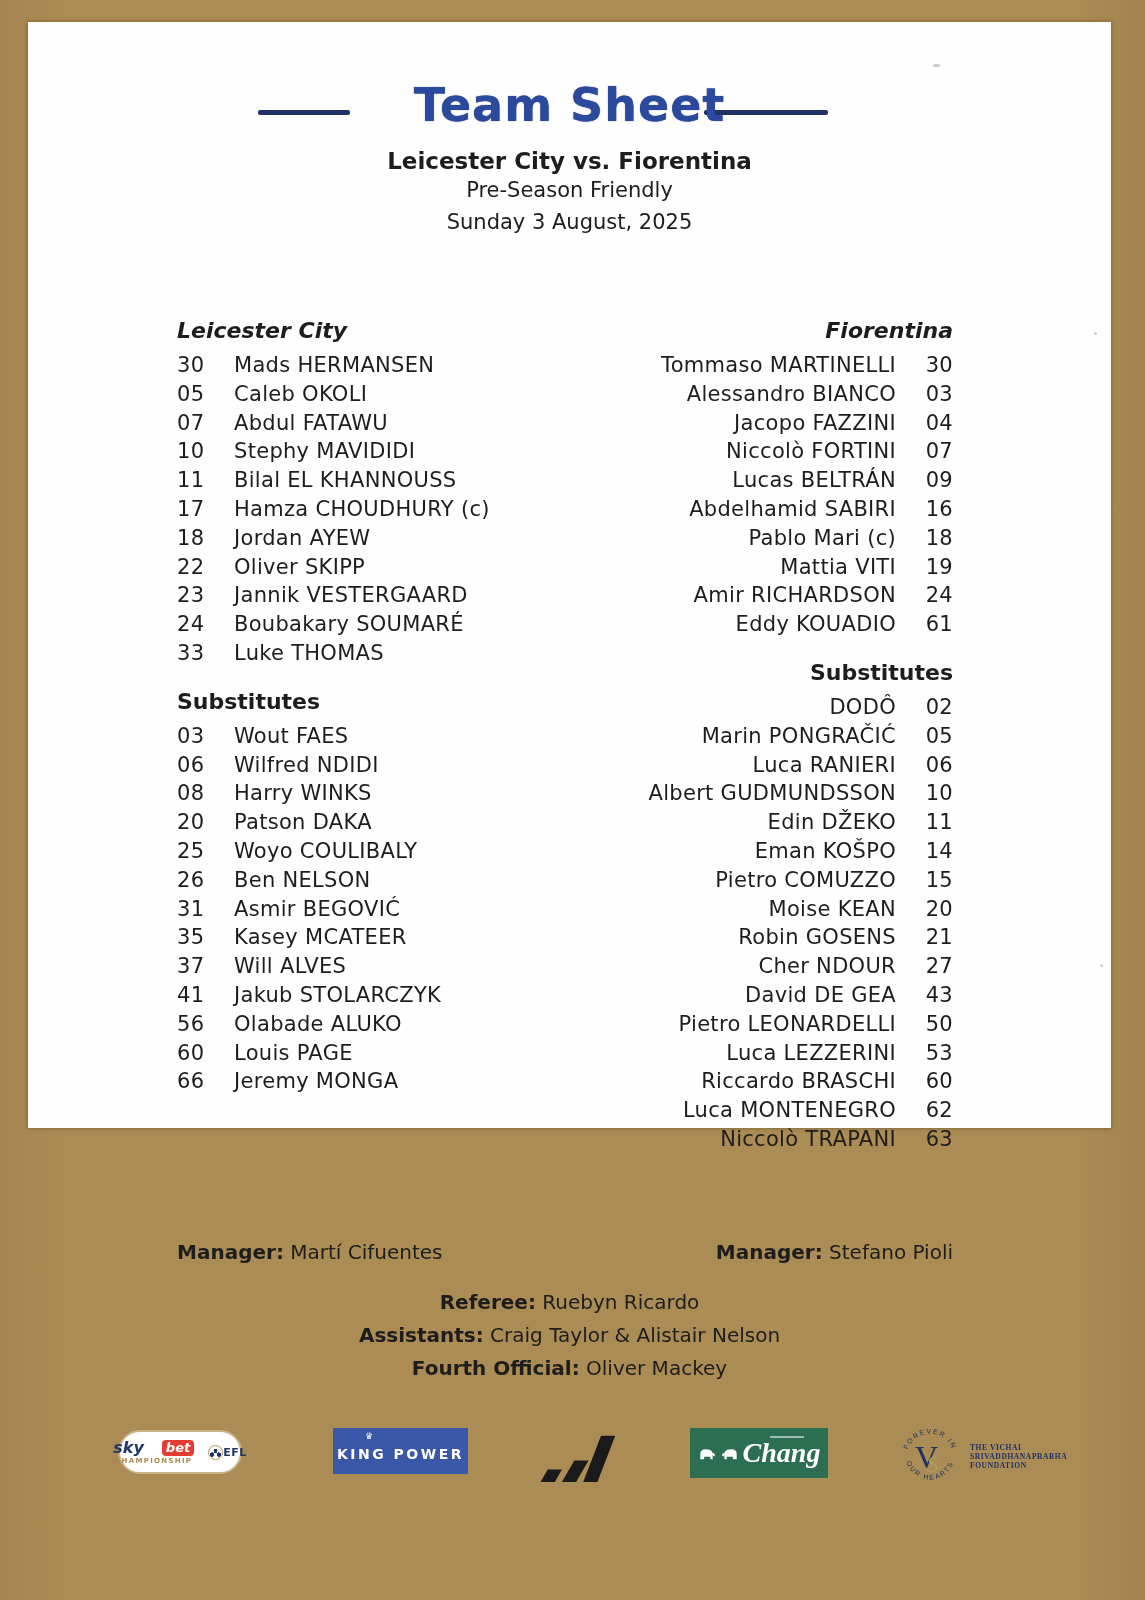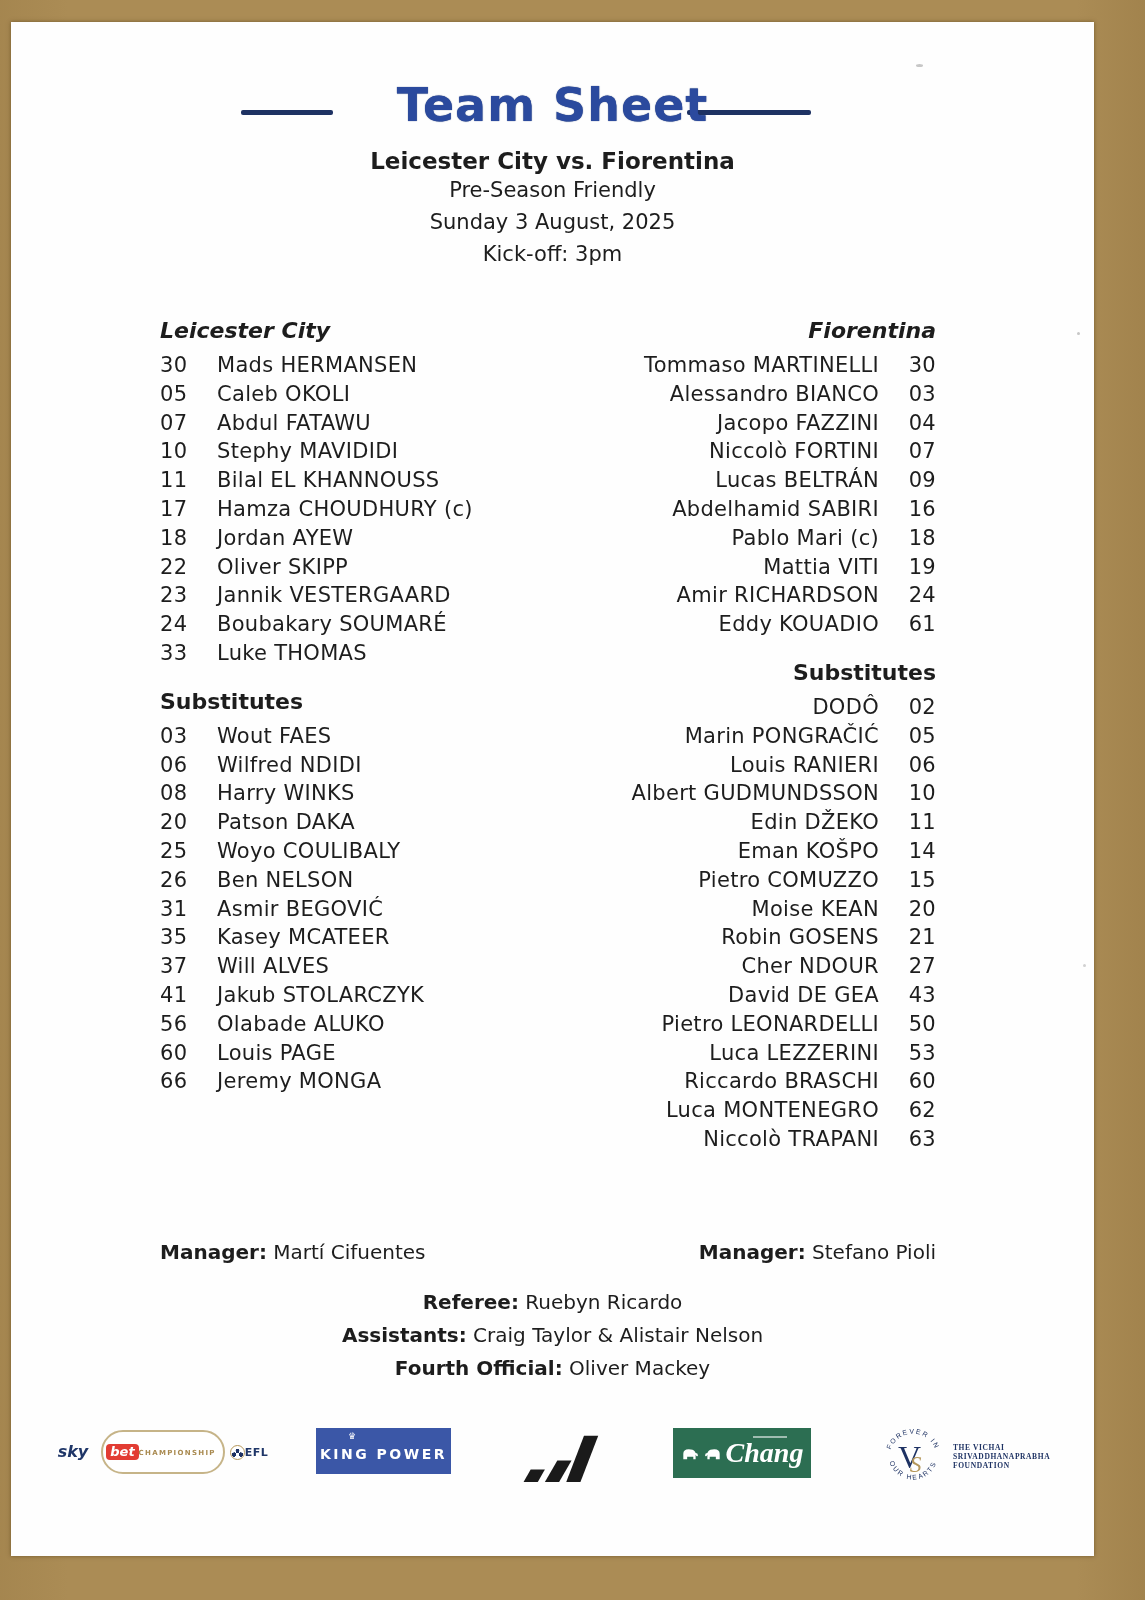"Team Sheet" .page { height: 1534px -> 1106px; left: 11px -> 28px }
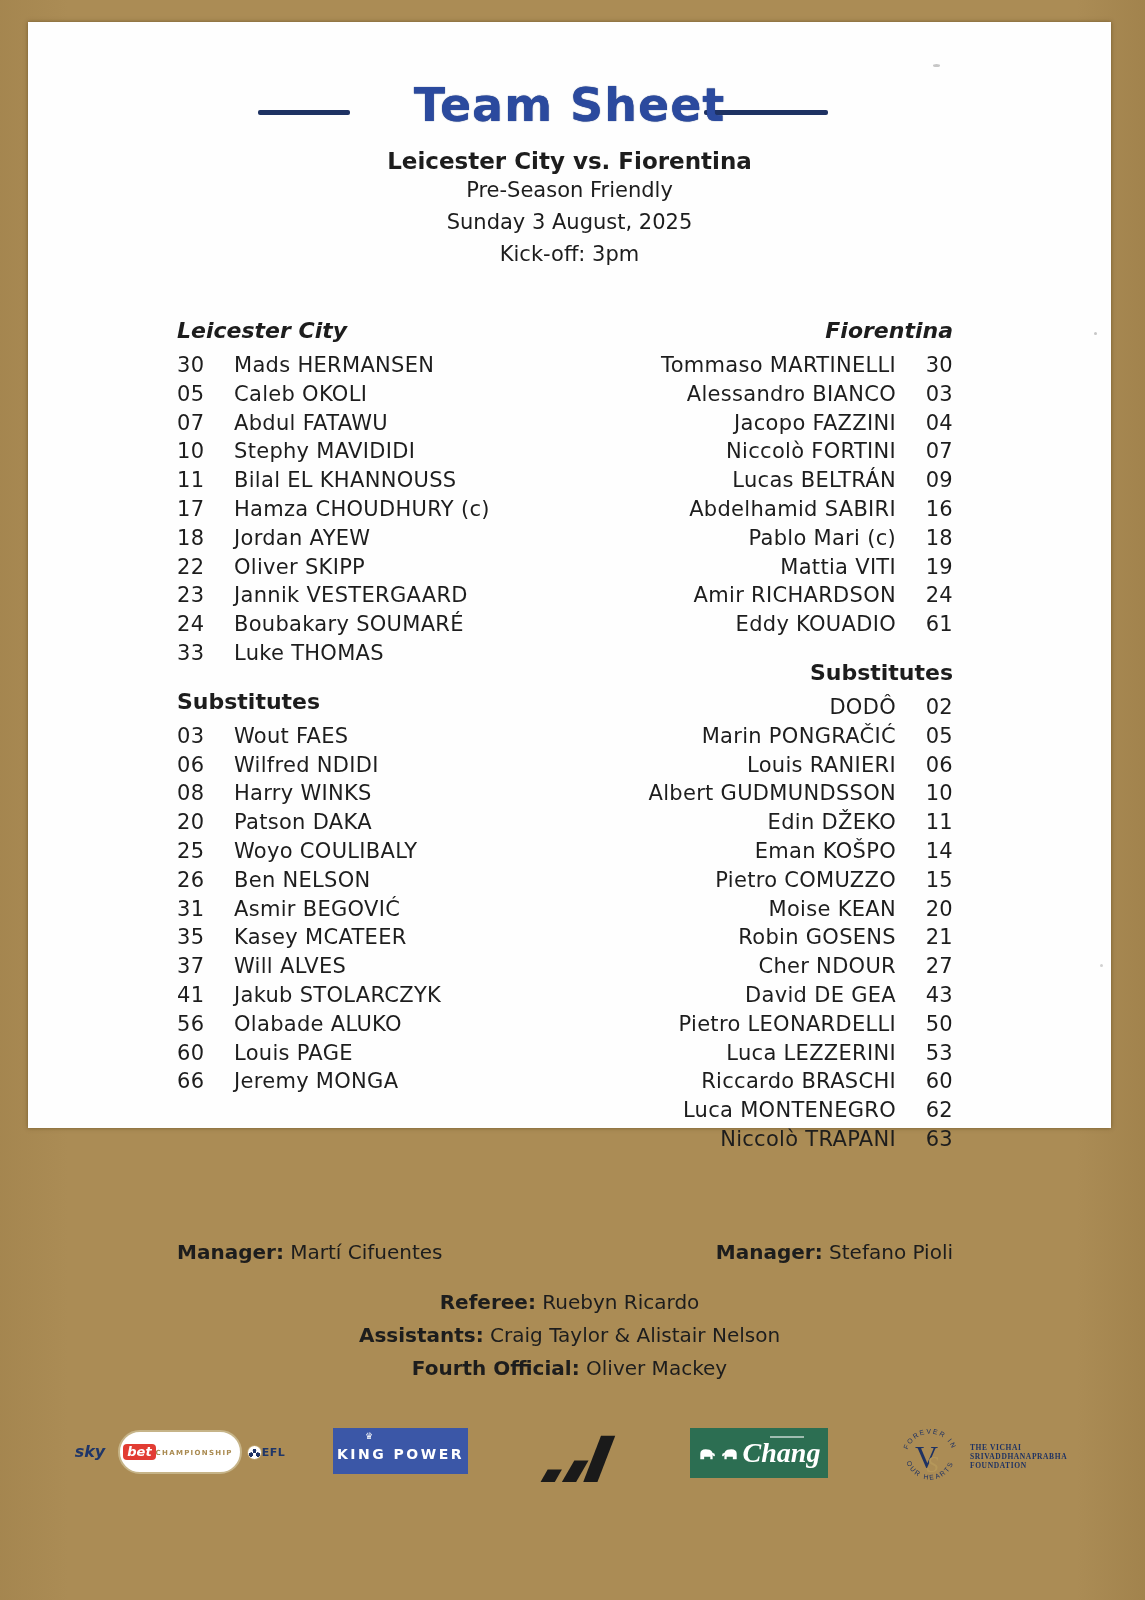"Kick-off: 3pm" div.meta { html: <div>Kick-off: 3pm</div> -> none }
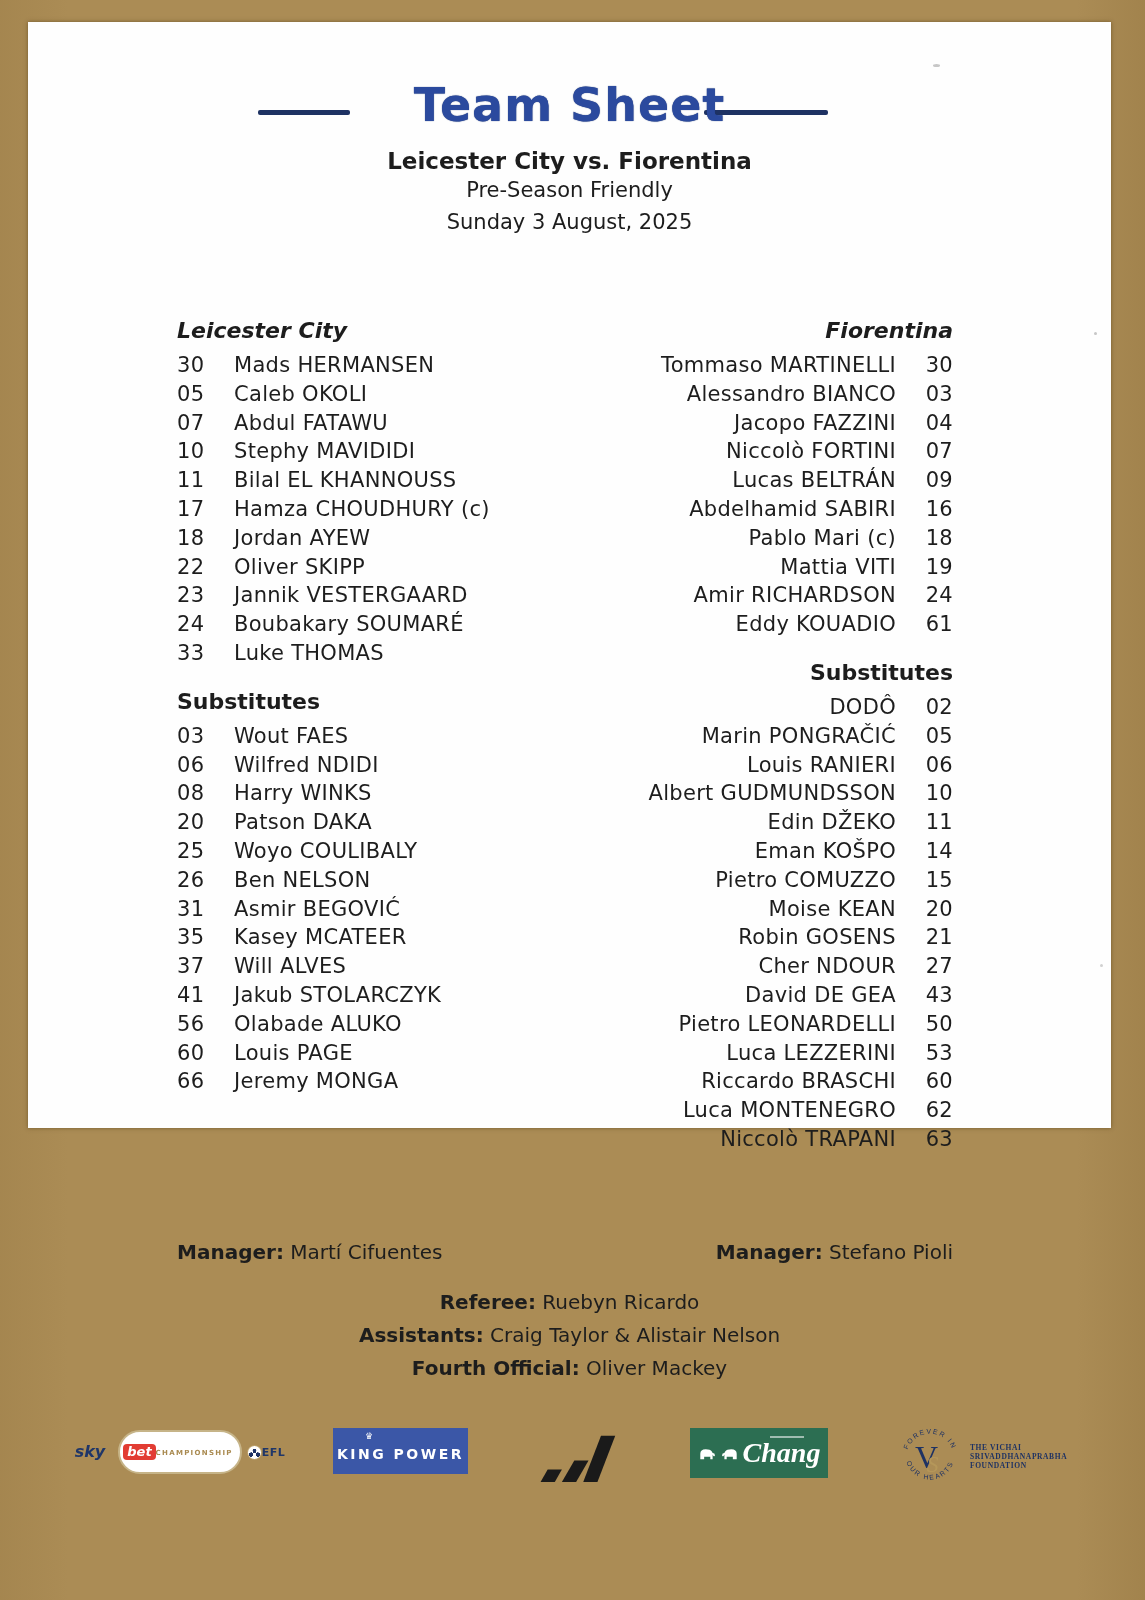"Louis RANIERI" span.pname { text: Louis -> Luca }
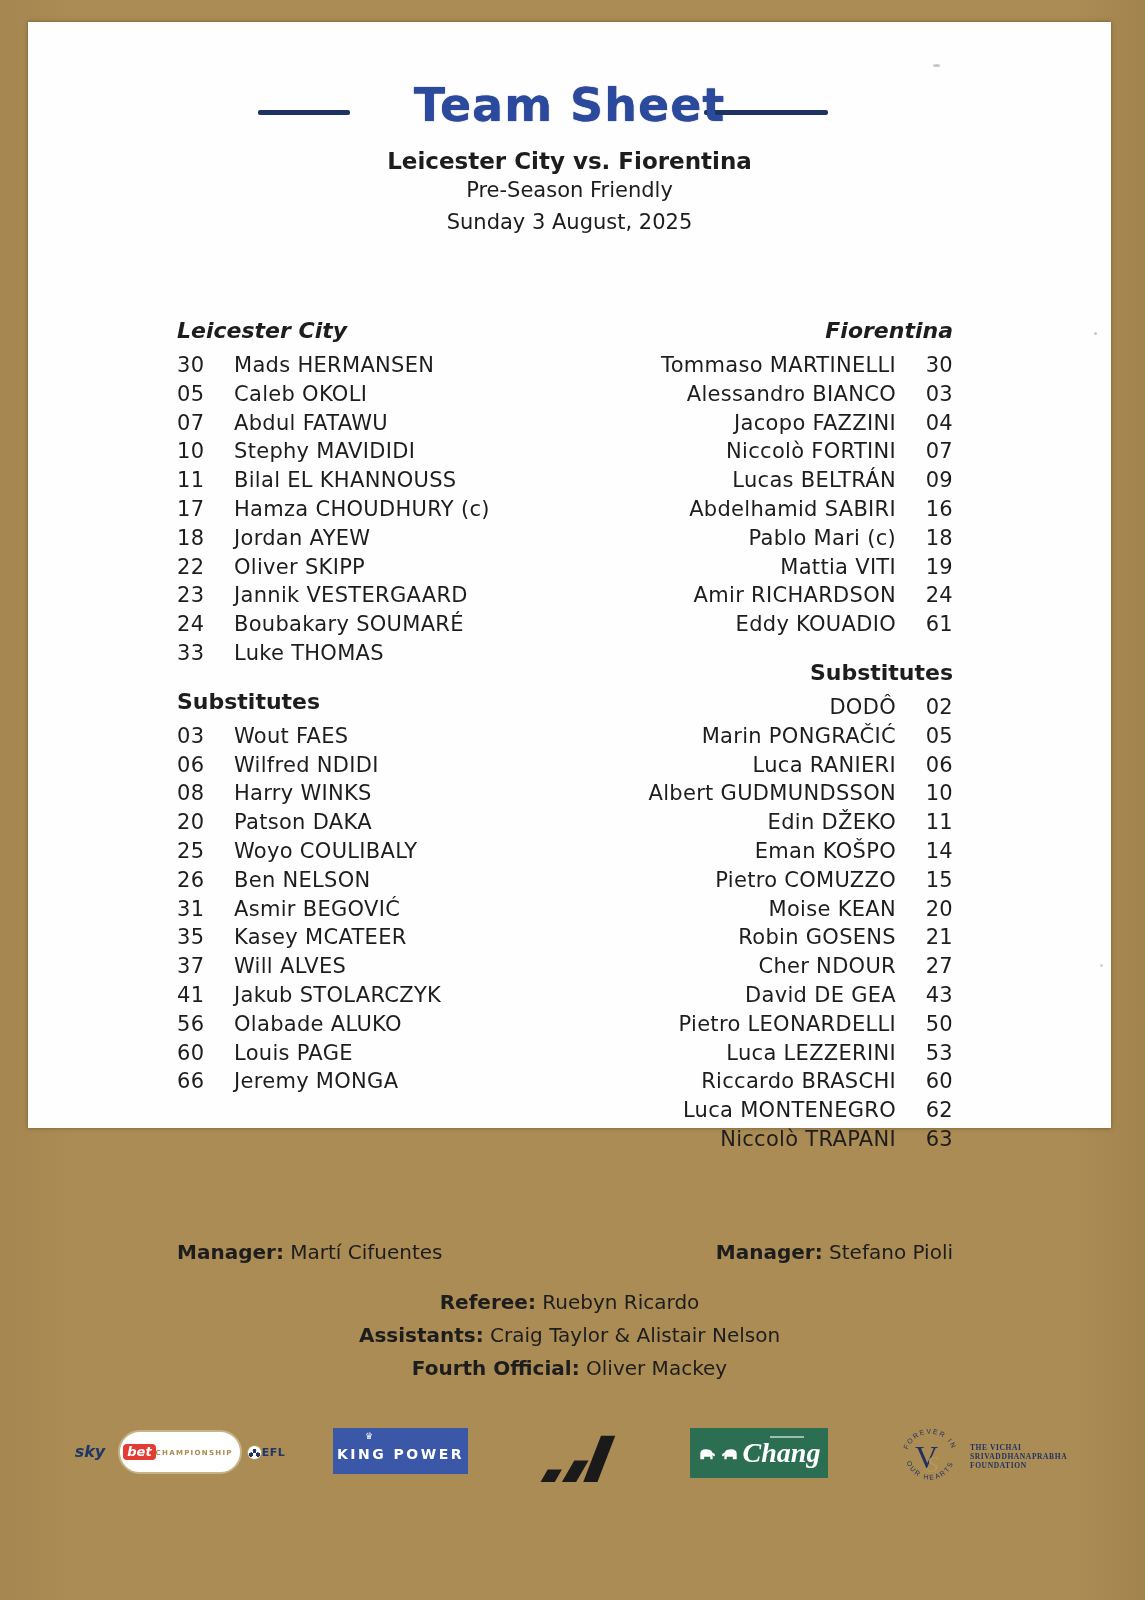"sky" .sb-left { flex-direction: row -> column }
